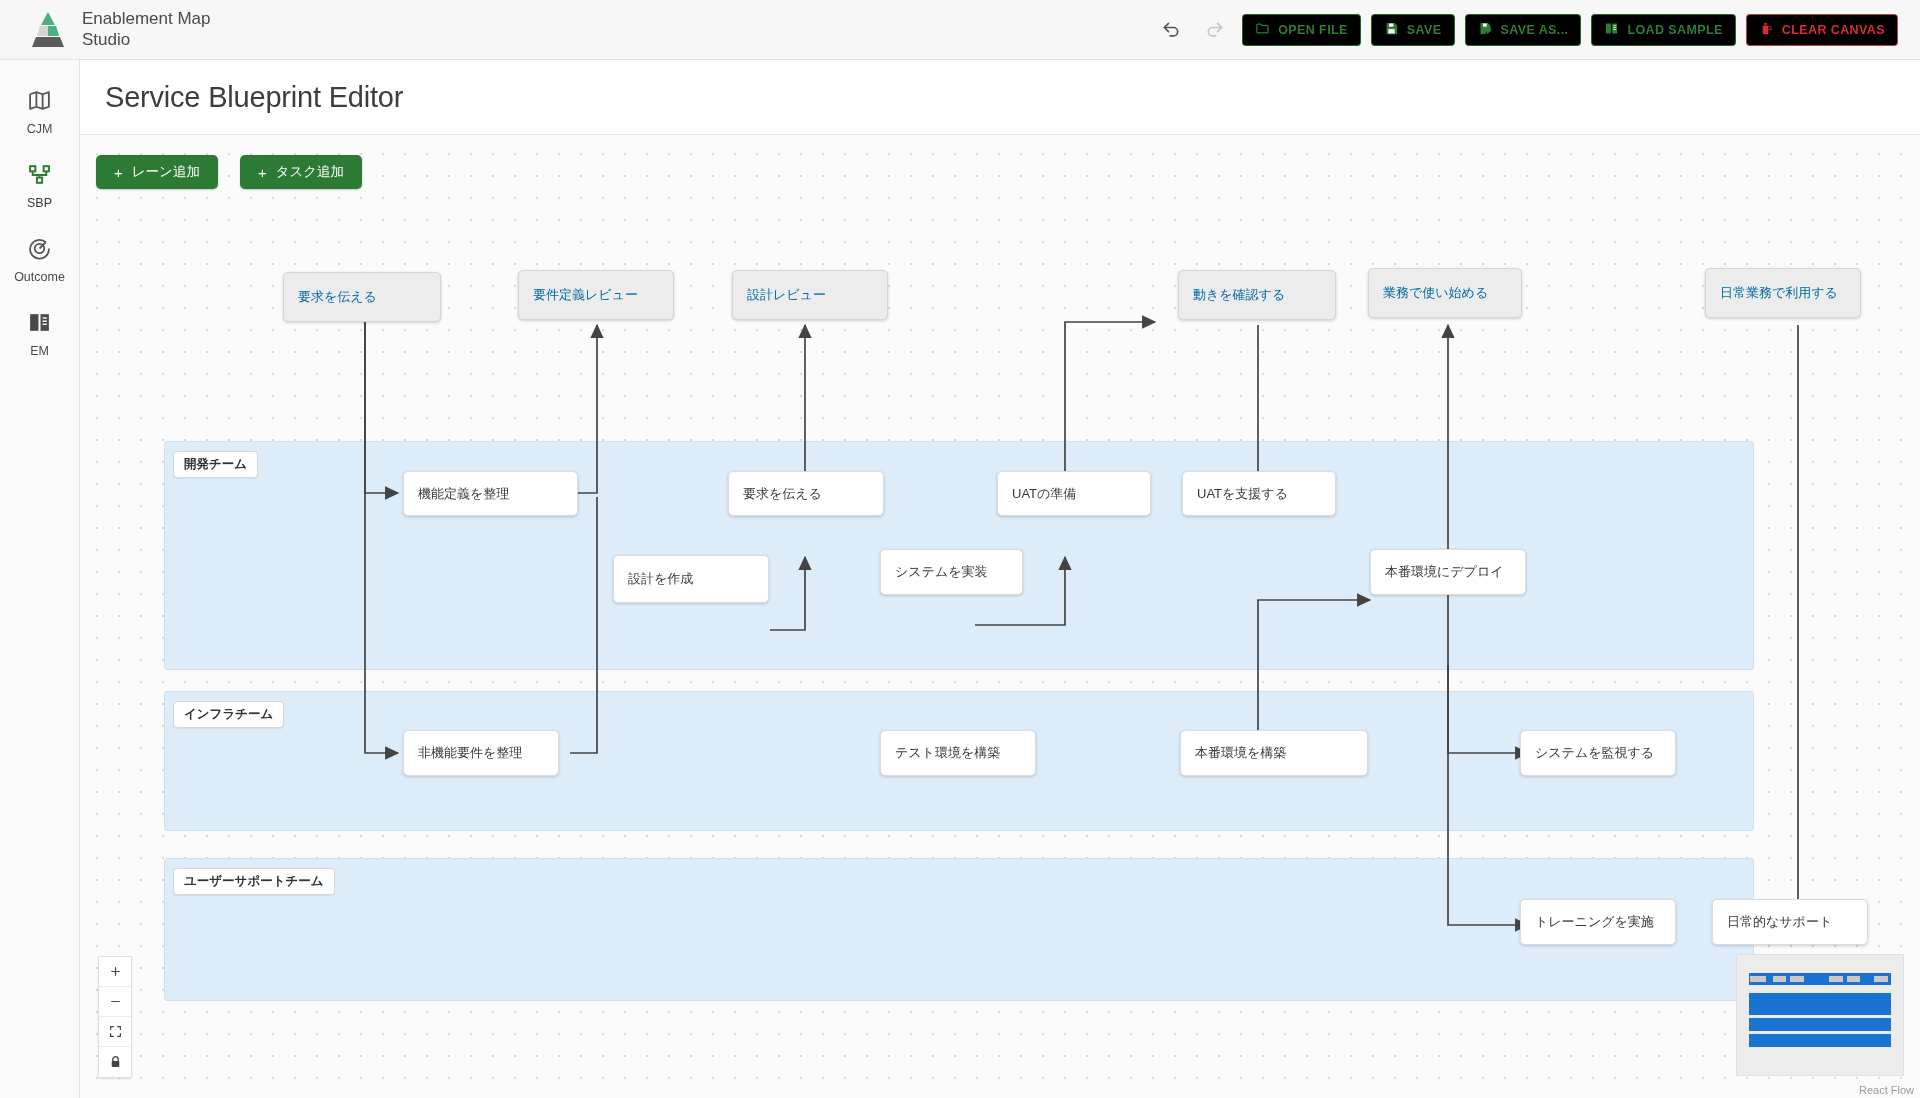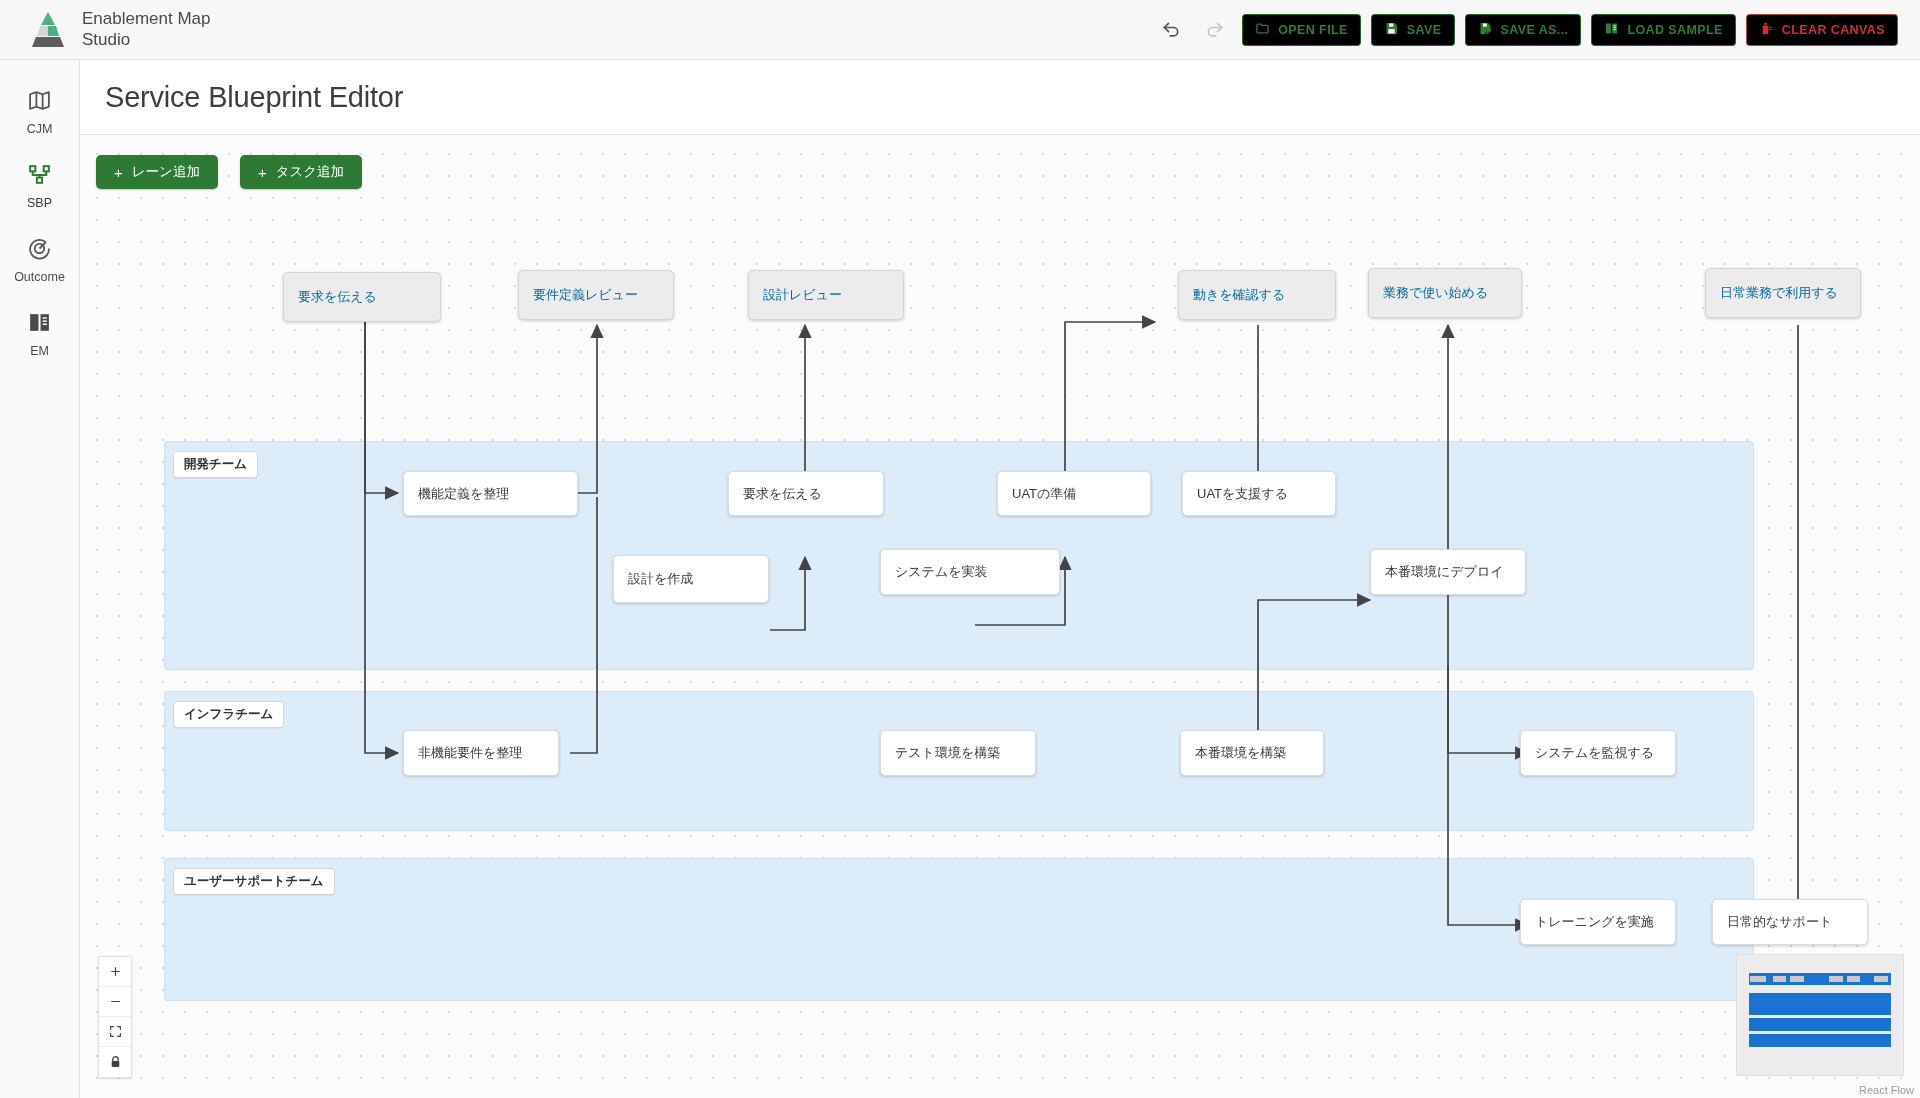"設計レビュー" div.node { left: 668px -> 652px }
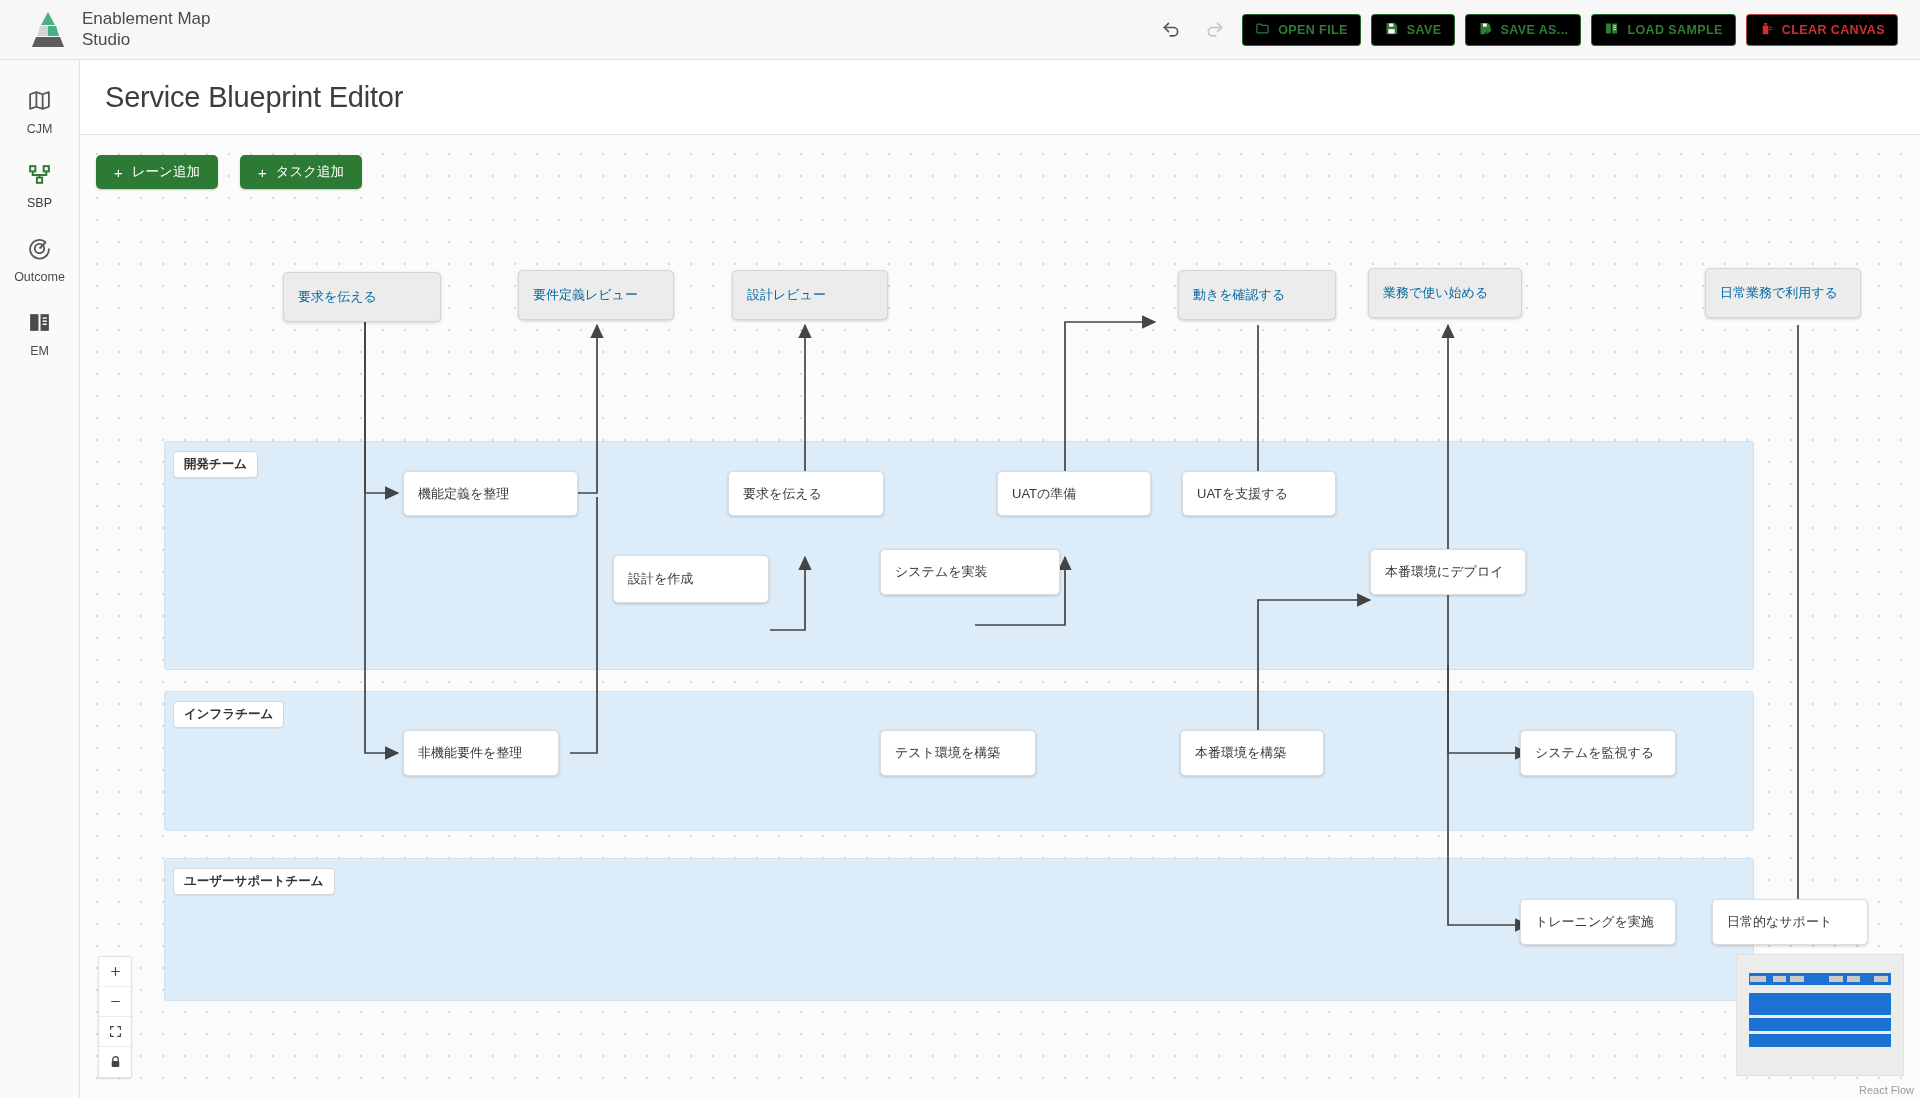"システムを実装" div.node { width: 180px -> 143px }
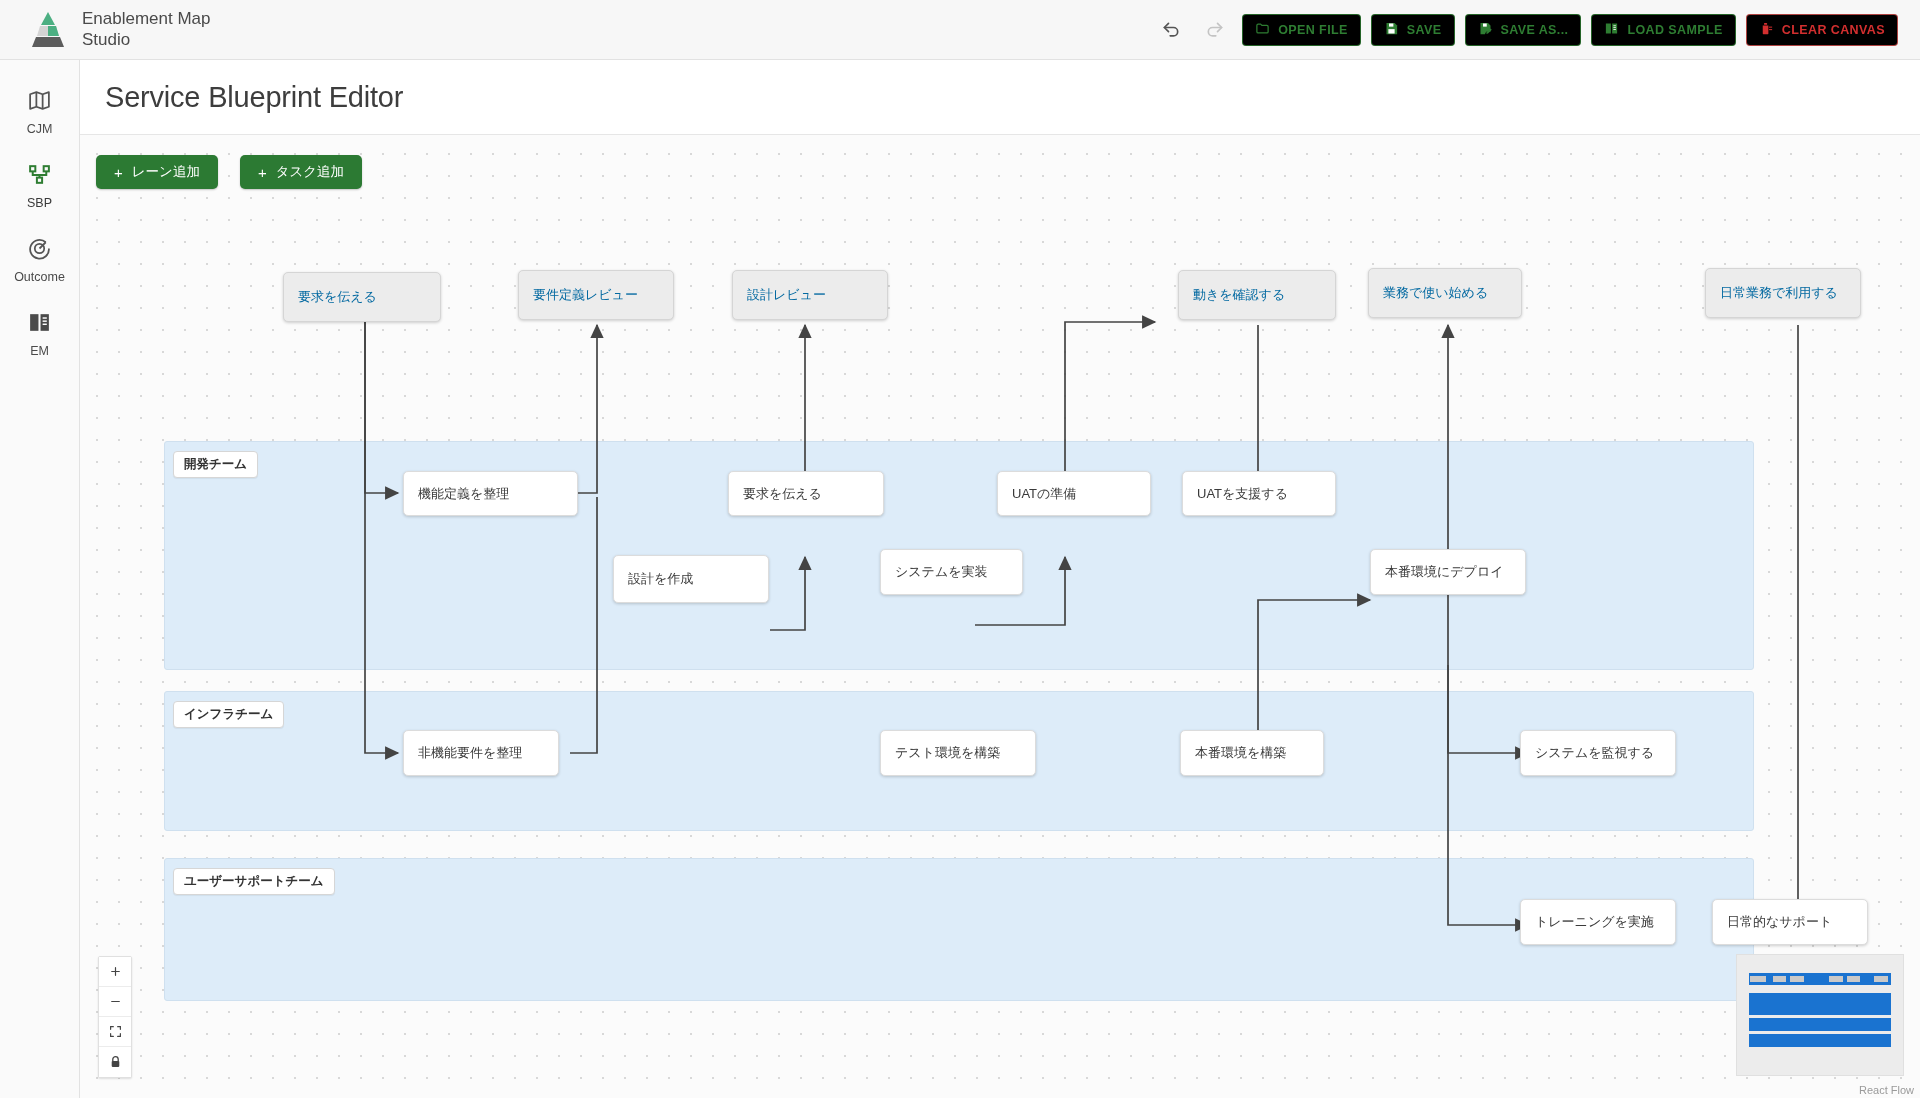"本番環境を構築" div.node { width: 144px -> 188px }
